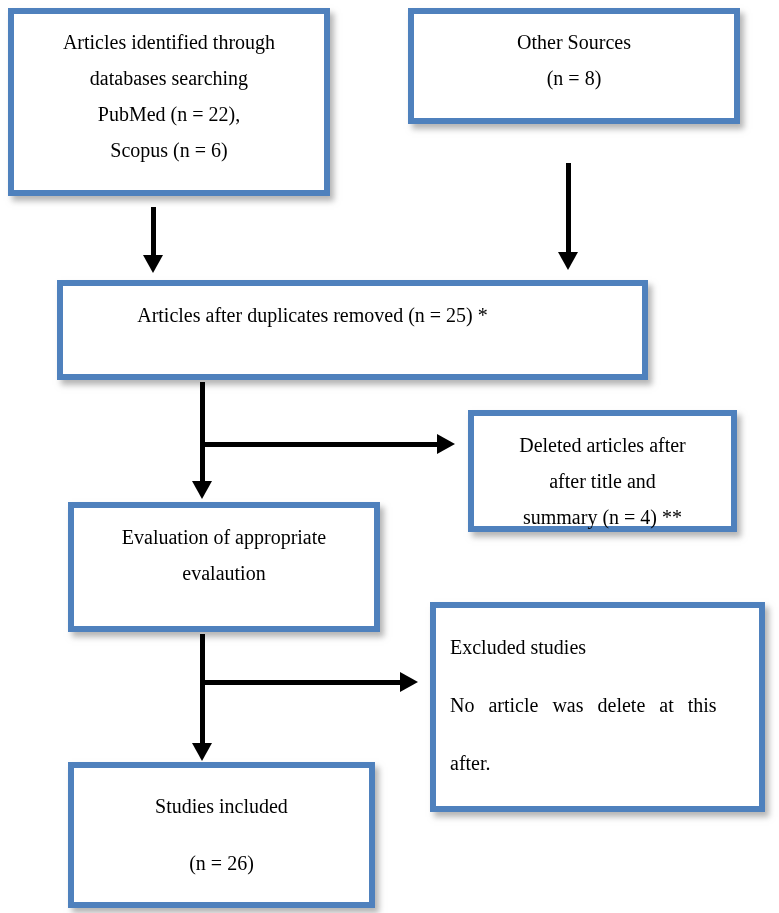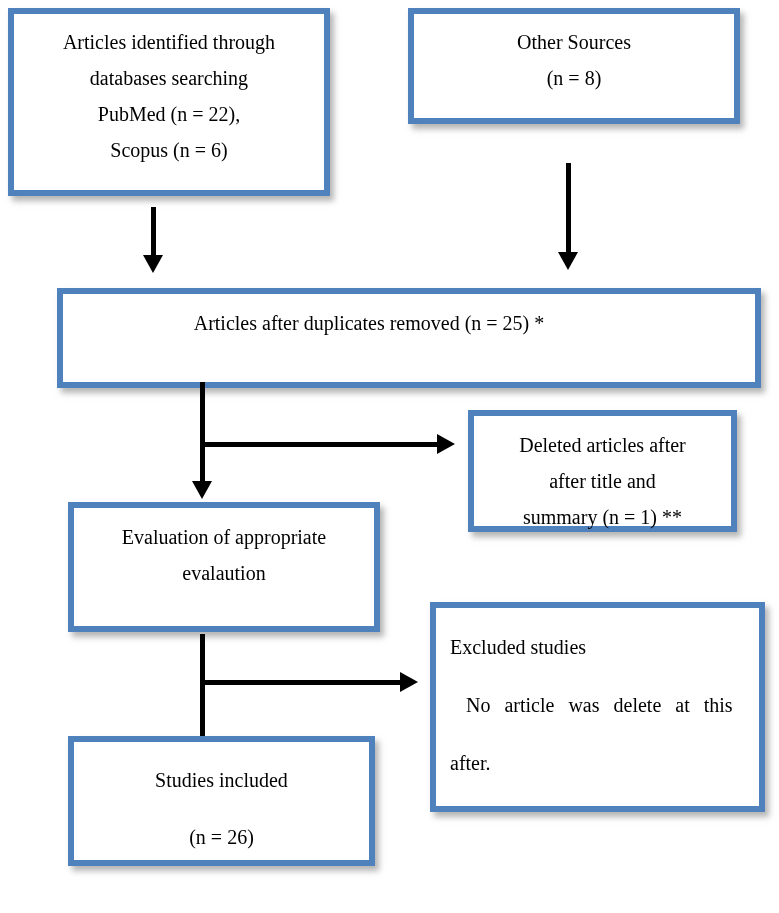"Articles after duplicates removed (n" .box-duplicates { top: 288px -> 280px; width: 704px -> 591px }
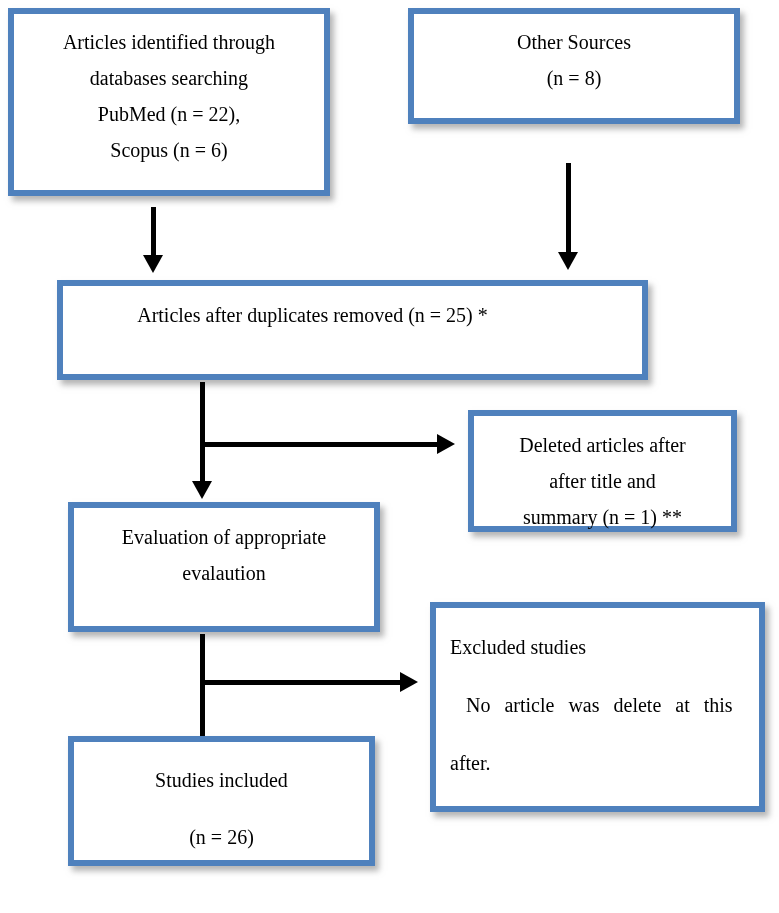"summary (n = 1) **" div.line { text: 1 -> 4 }
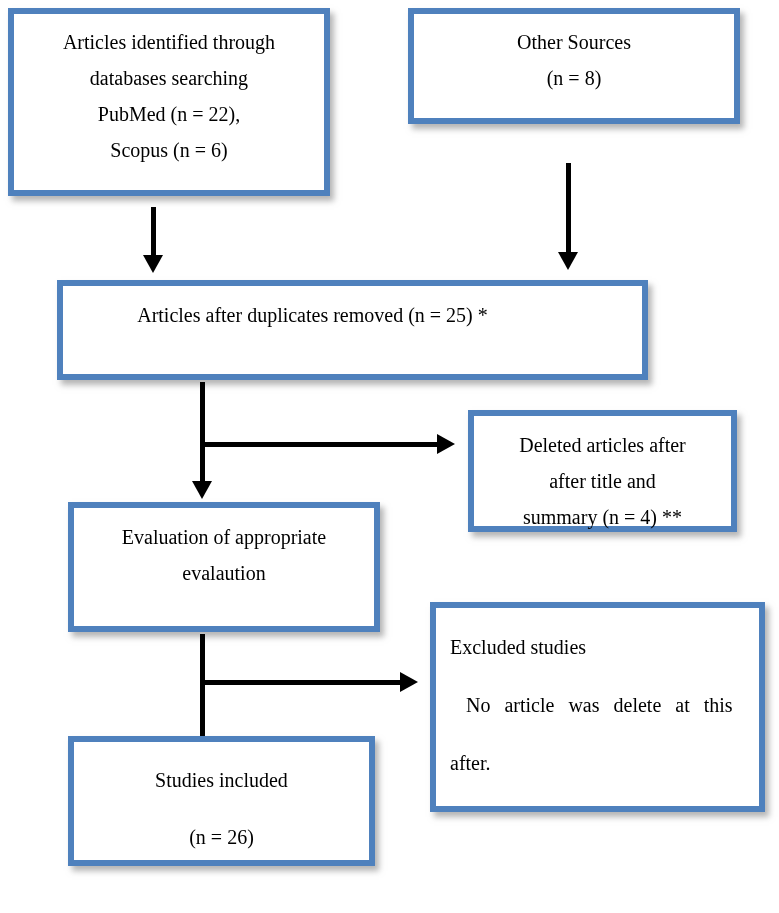"No article was delete at" .box-excluded .wide { margin-left: 16px -> none }
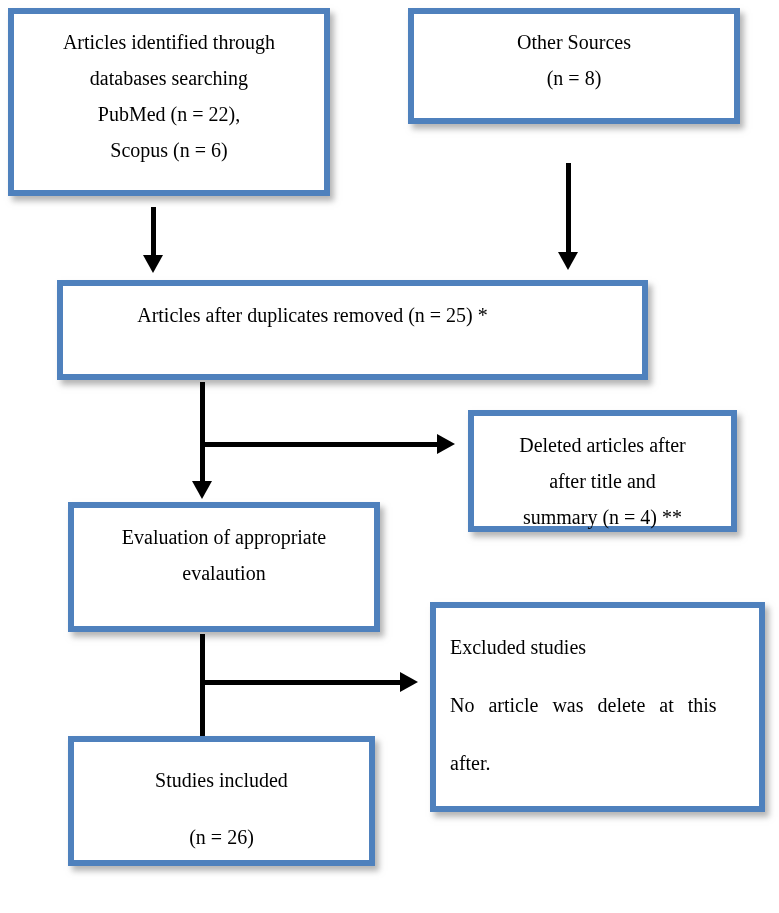"Studies included" .box-included { height: 130px -> 146px; top: 736px -> 762px }
